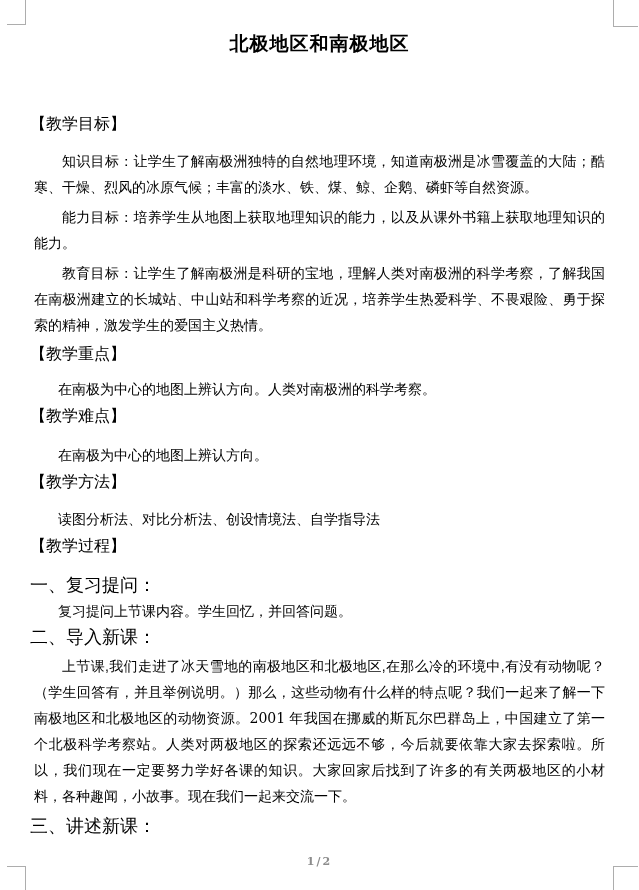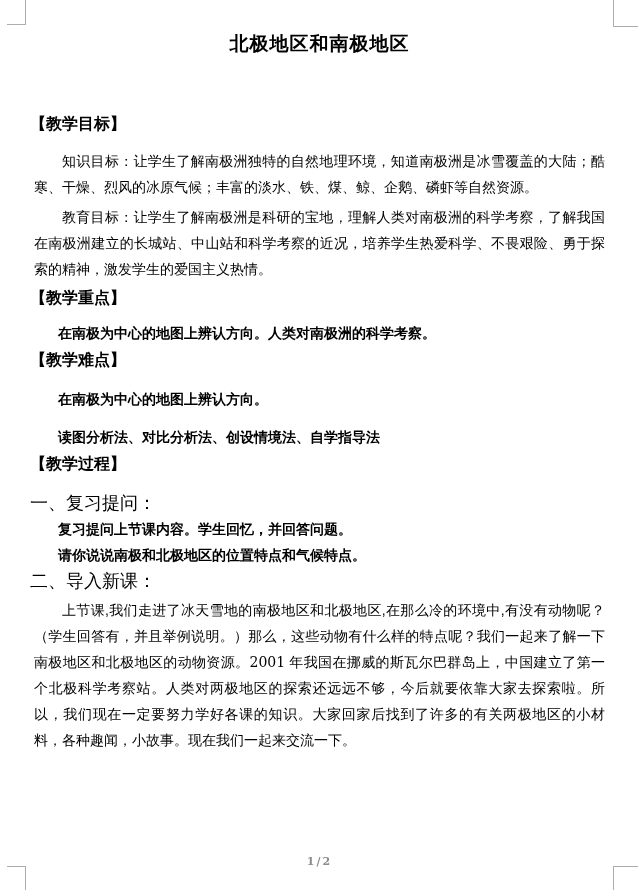"【教学目标】" .hsec { font-weight: 700 -> 400 }
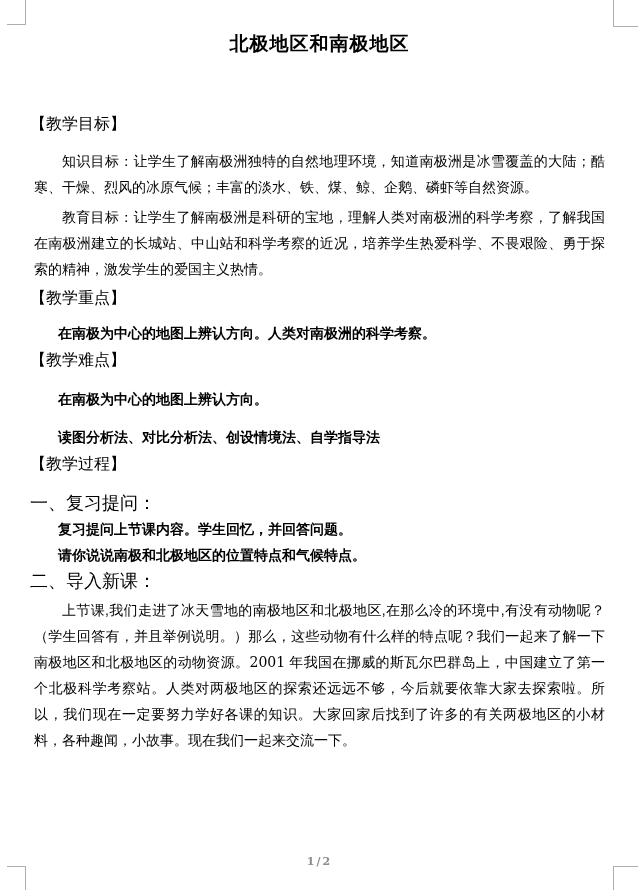"能力目标：培养学生从地图上获取地理知识的能力，以及从课外书籍上获取地理知识的能力" p.para { html: none -> <p>能力目标：培养学生从地图上获取地理知识的能力，以及从课外书籍上获取地理知识的能力。</p> }
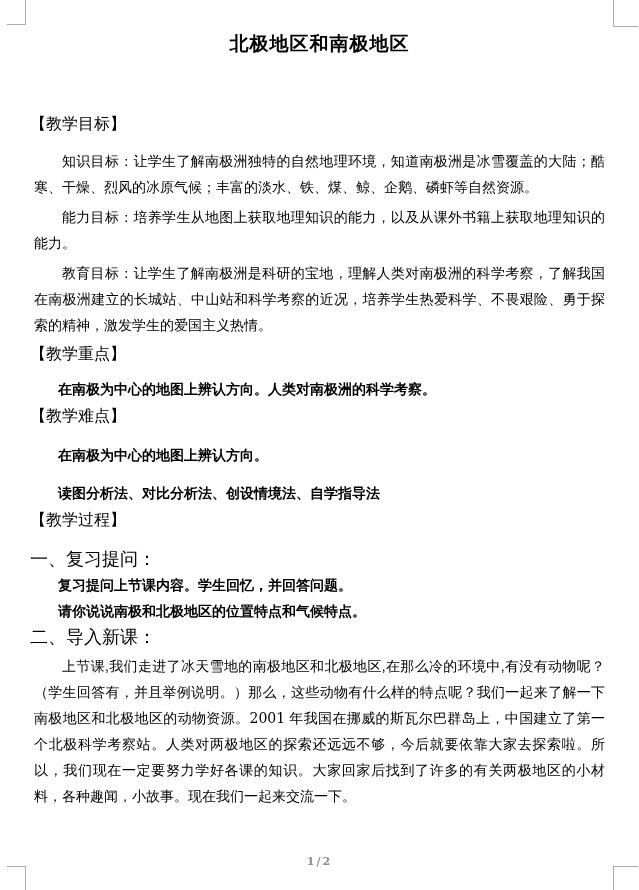"在南极为中心的地图上辨认方向。人类对南极洲的科学考察。" .line { font-weight: bold -> none }
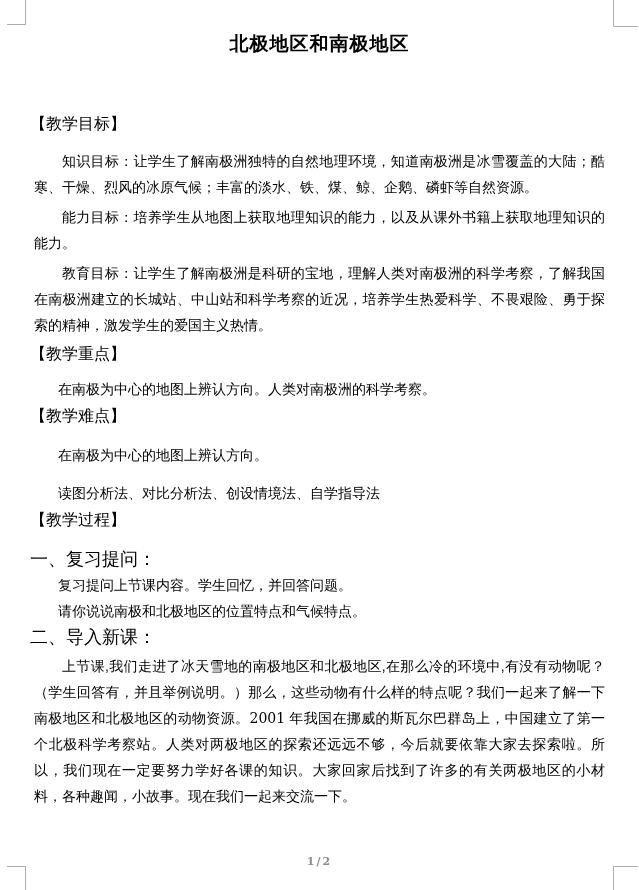"【教学方法】" h2.hsec { html: none -> <h2>【教学方法】</h2> }
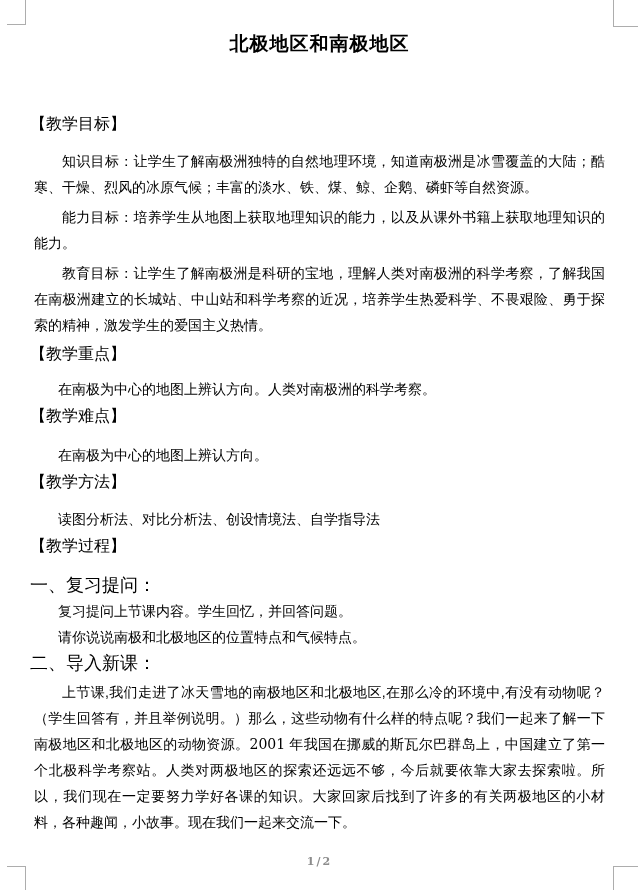"请你说说南极和北极地区的位置特点和气候特点。" p.line { html: <p>请你说说南极和北极地区的位置特点和气候特点。</p> -> none }
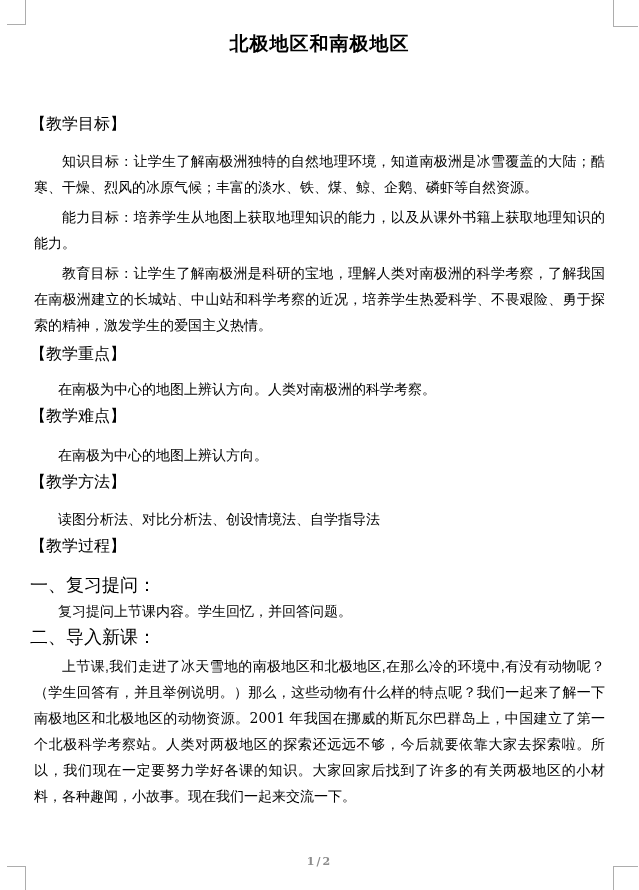"三、讲述新课：" p.step { html: none -> <p>三、讲述新课：</p> }
